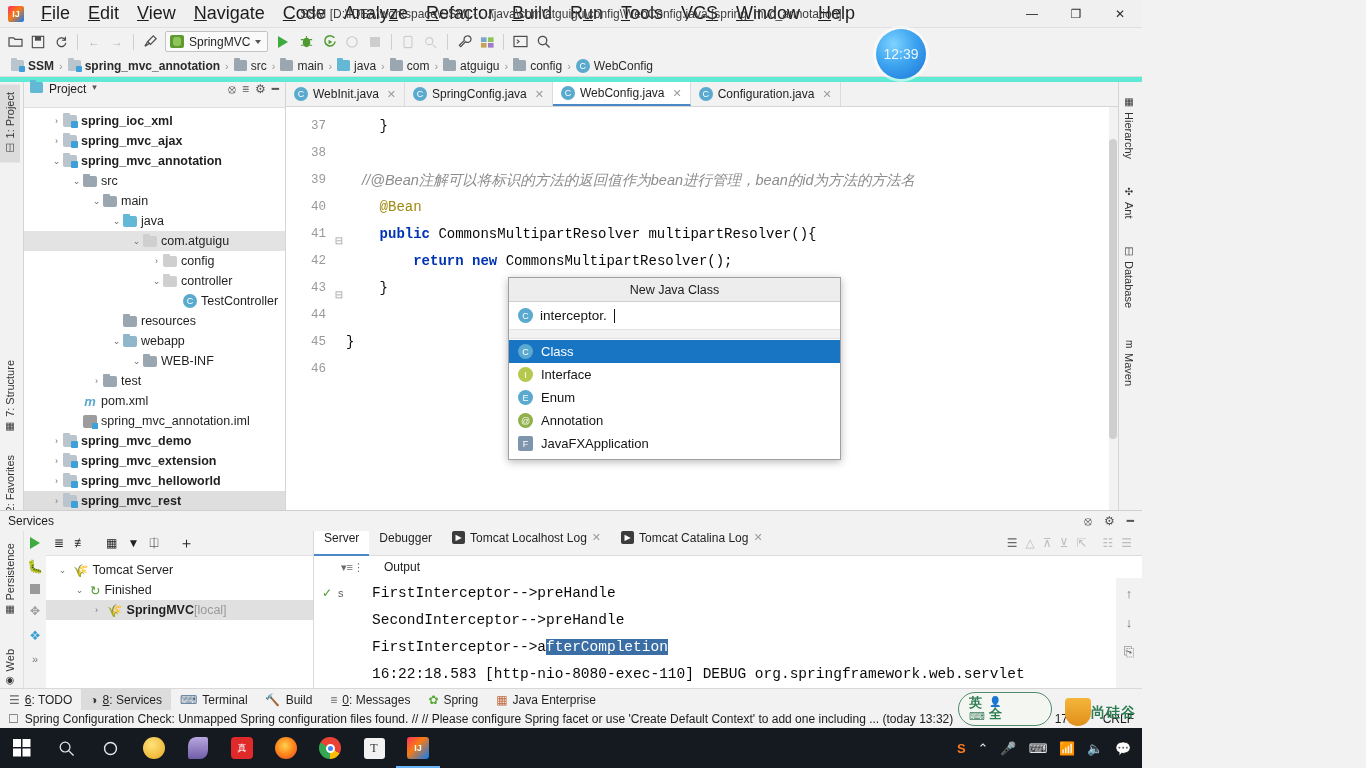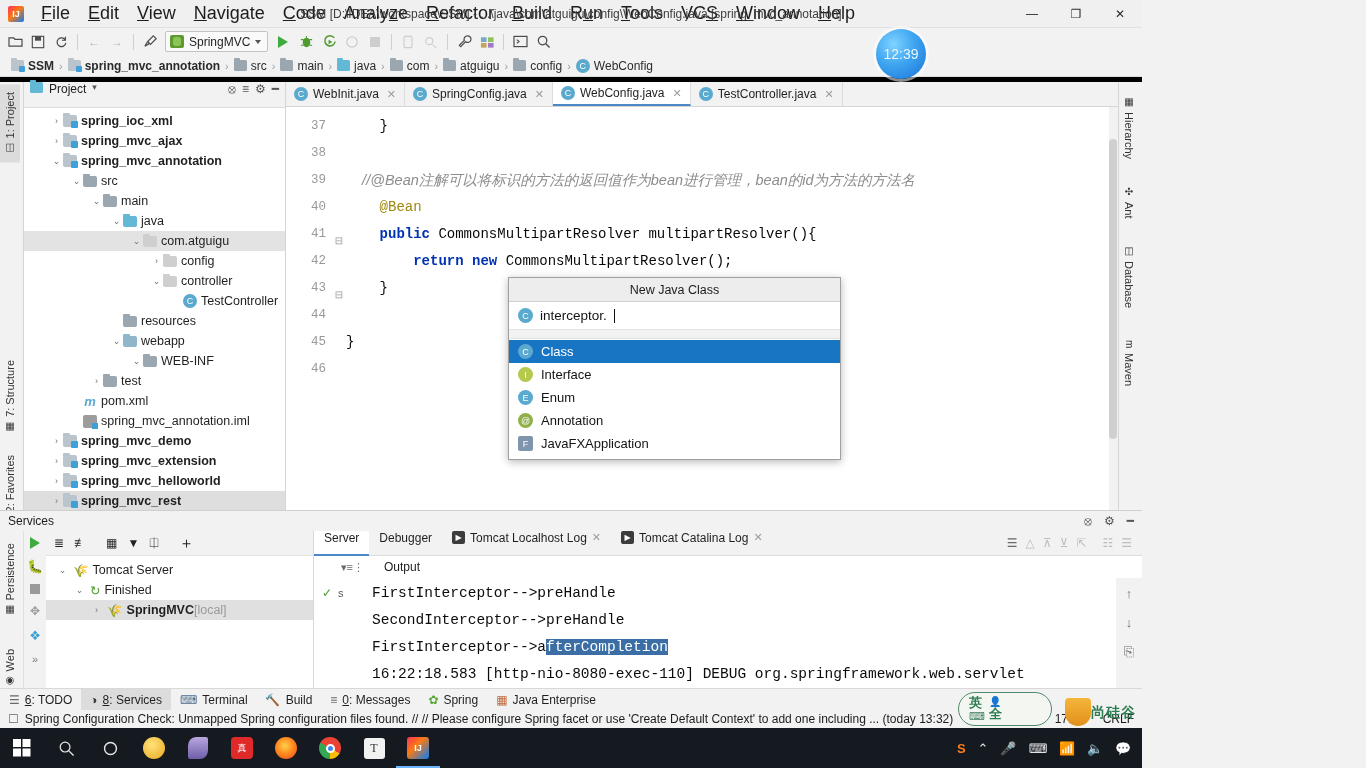"IJ" .app { background: #000000 -> #5eead4 }
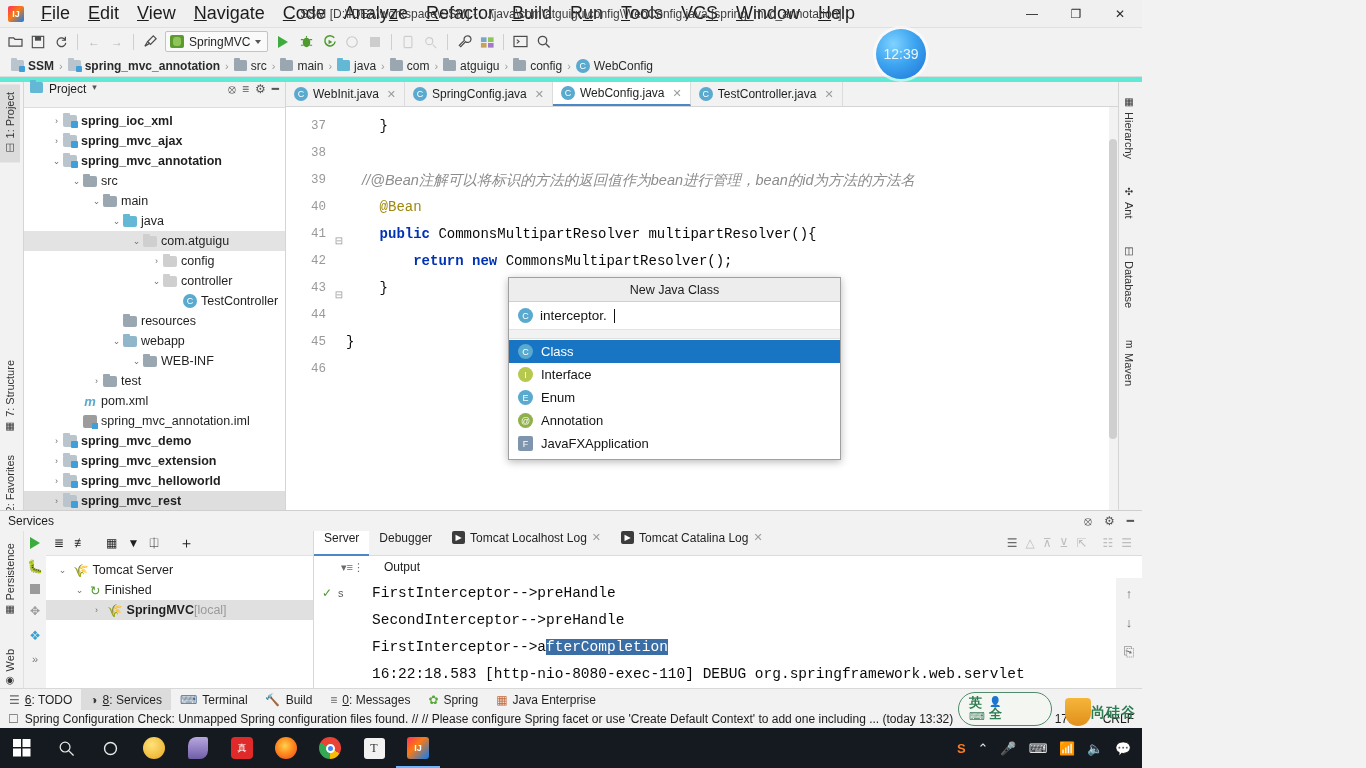"TestController.java" span { text: TestController.java -> Configuration.java }
